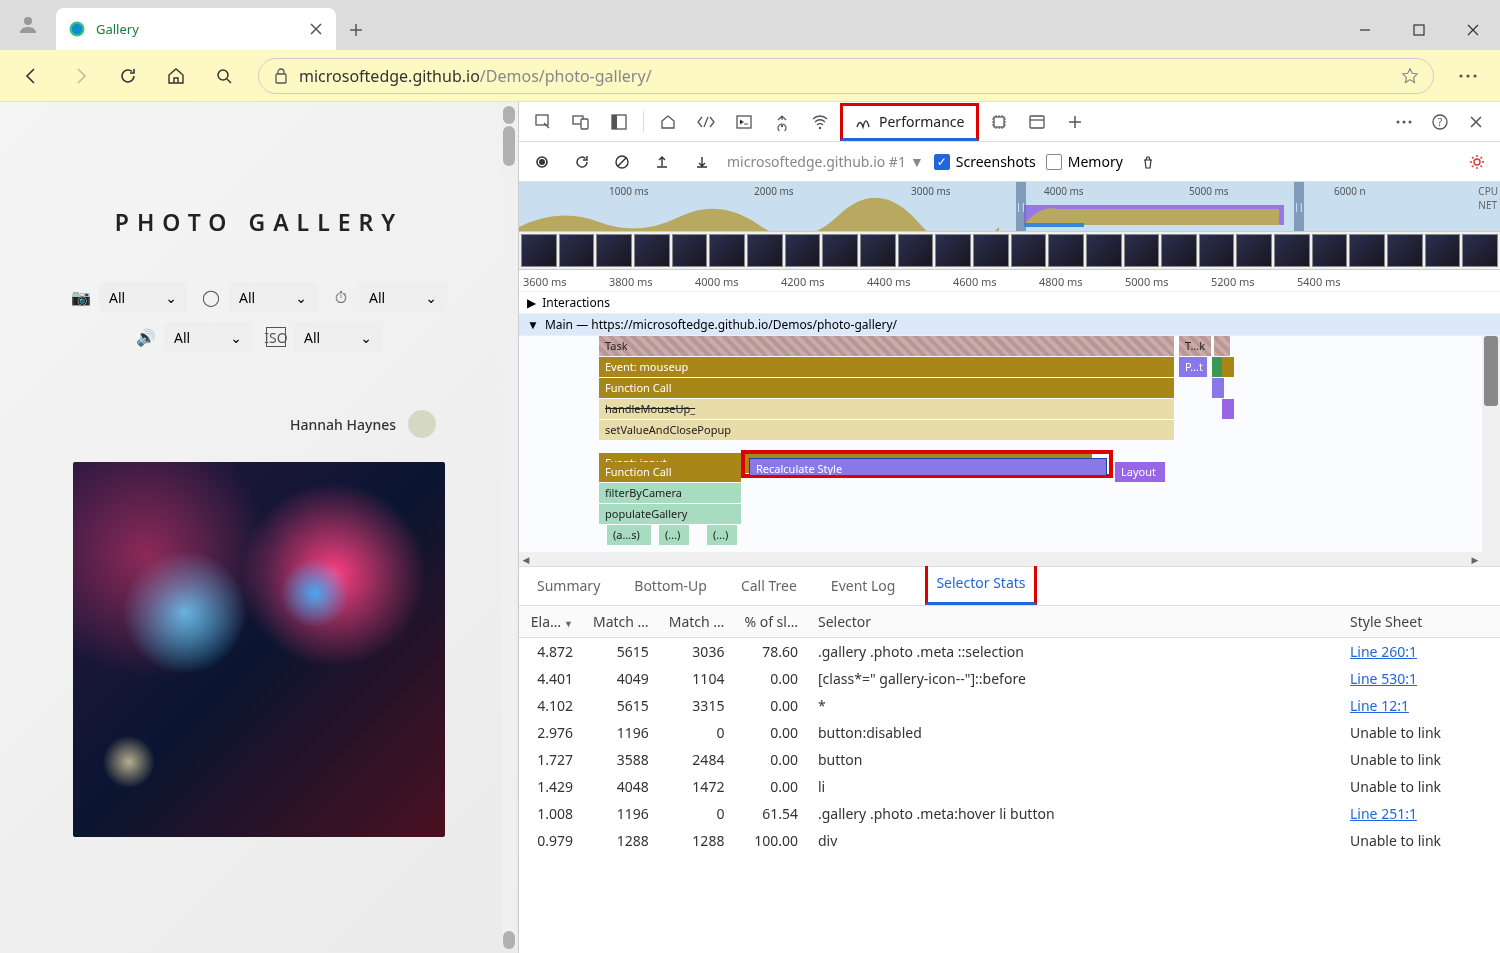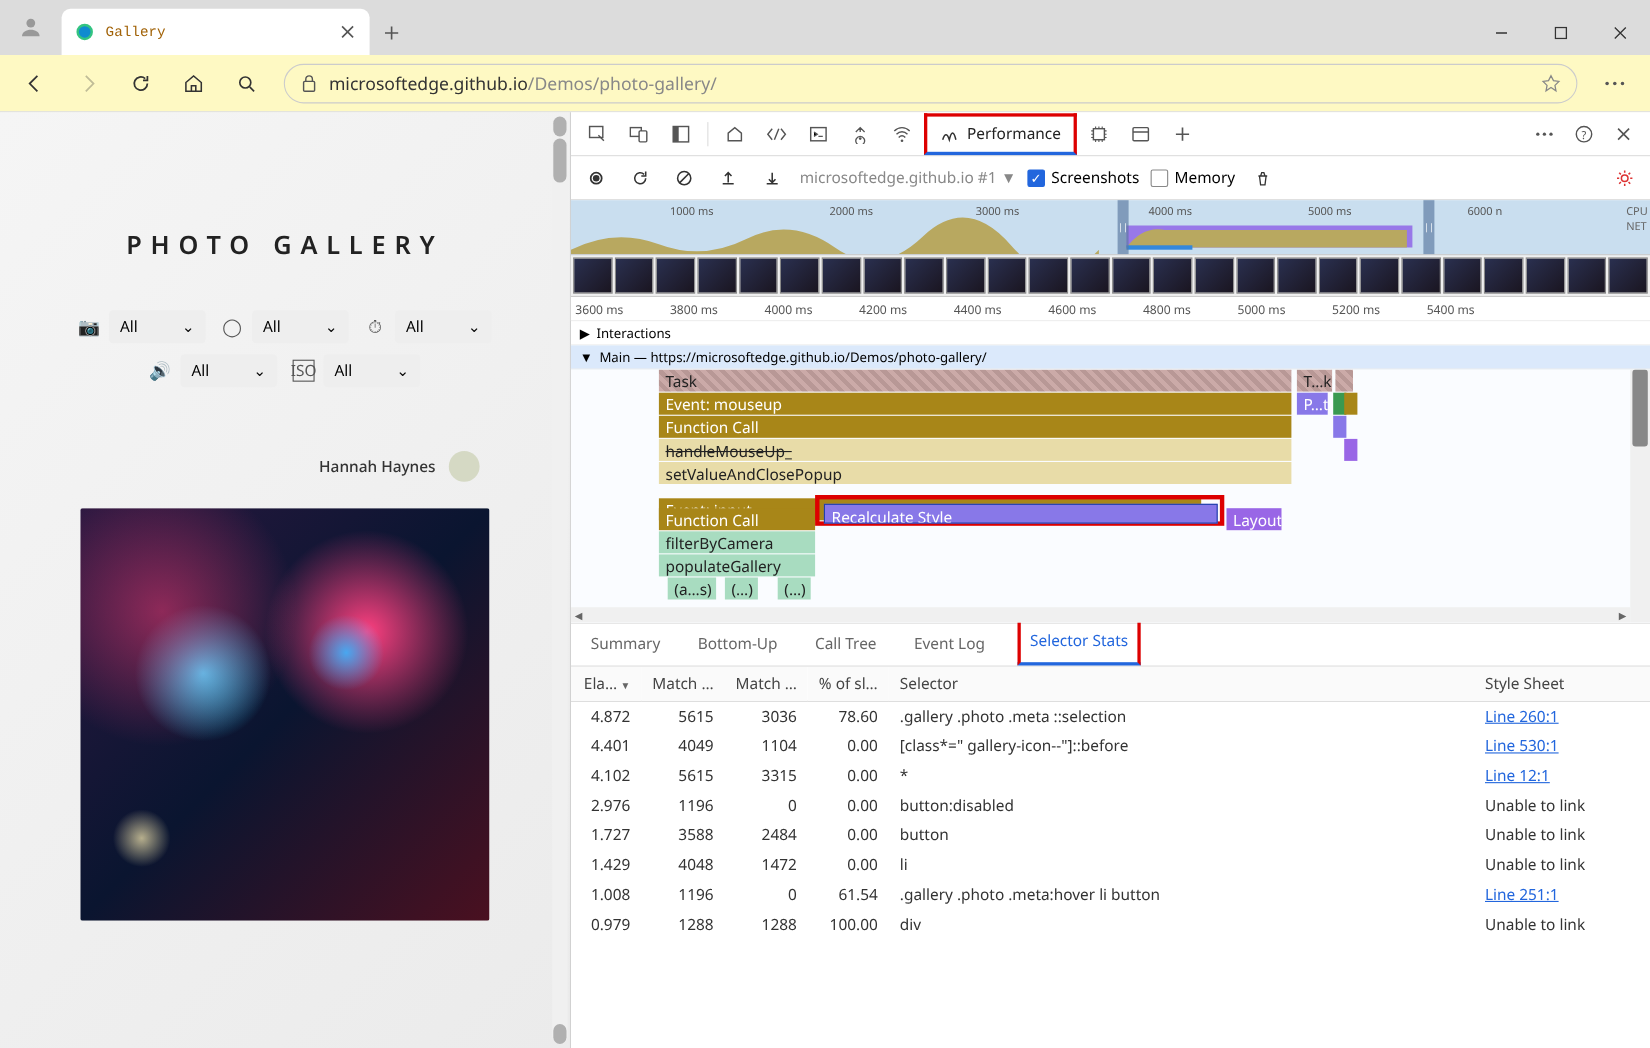"Gallery" .tab-title { color: #a16207 -> #15803d; font-family: Liberation Mono, monospace -> none }
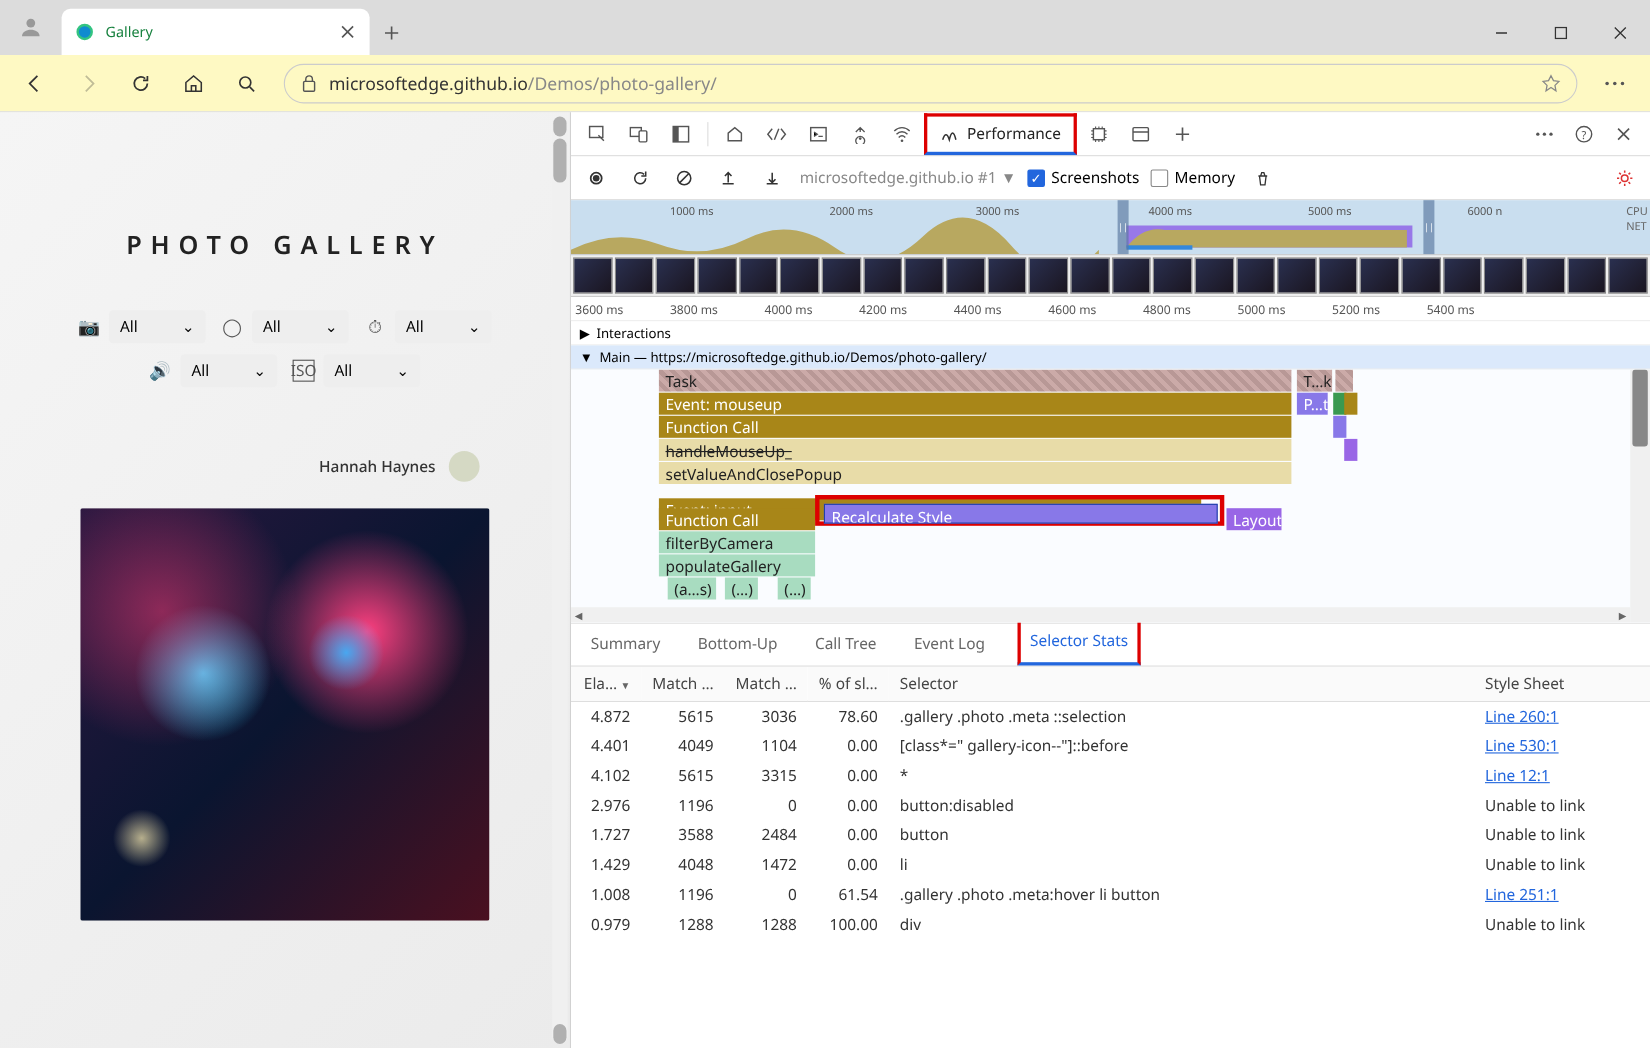"3000 ms" span { left: 368px -> 392px }
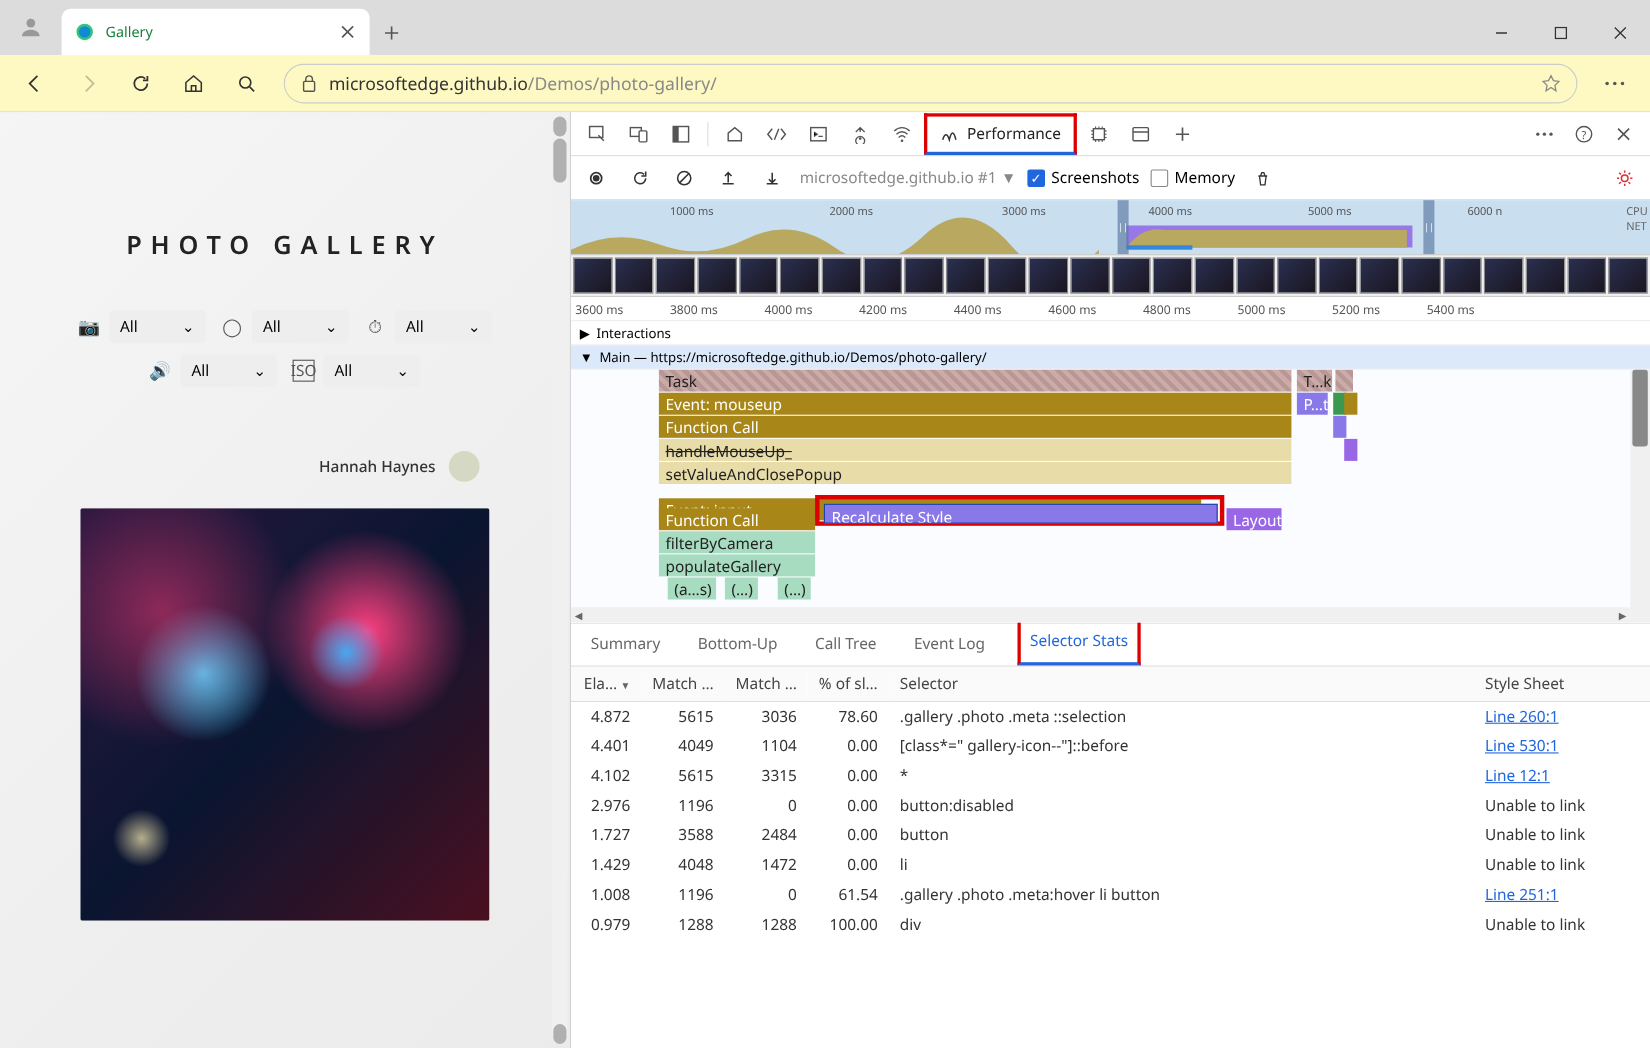"Task" .flame-row { font-size: 14px -> 11px }
